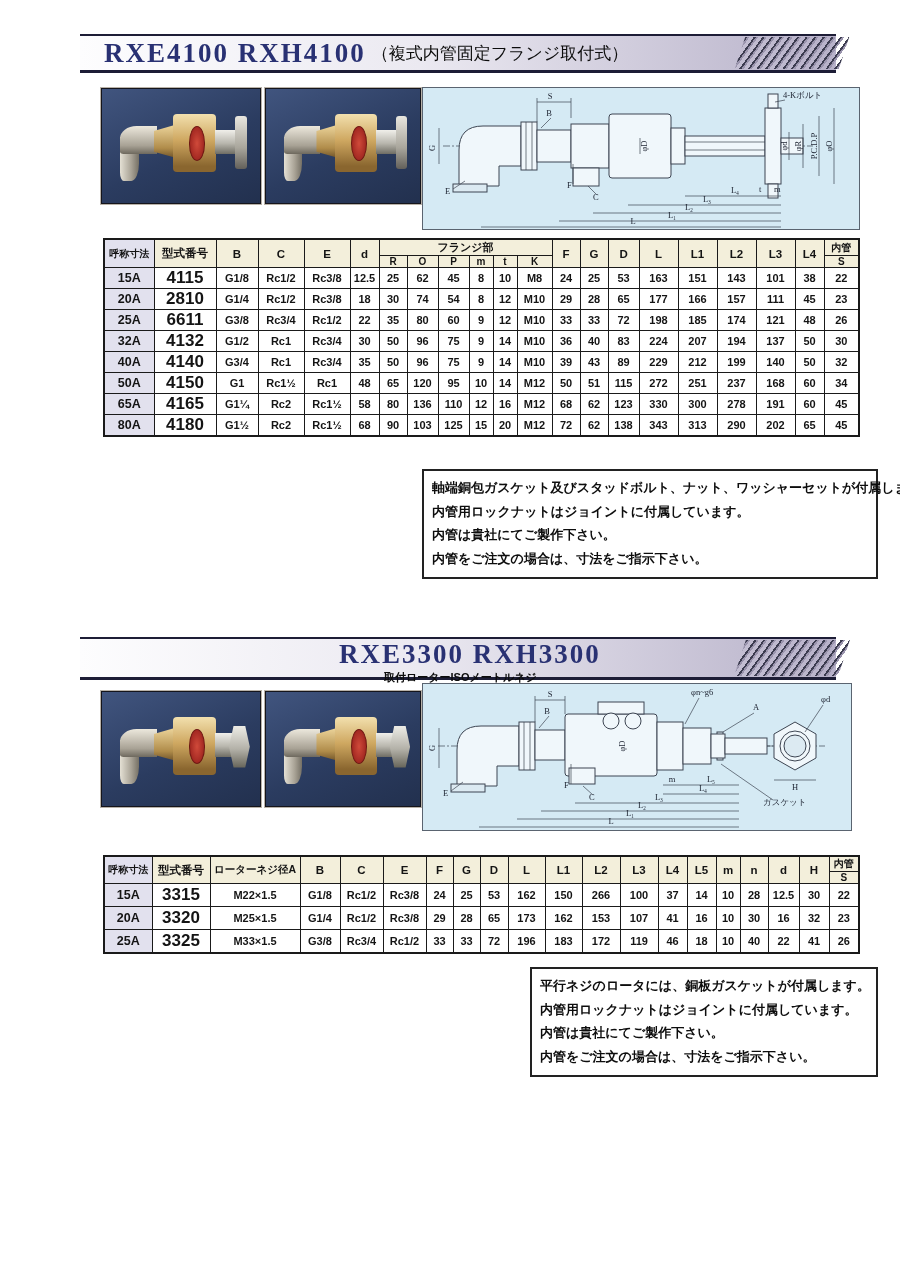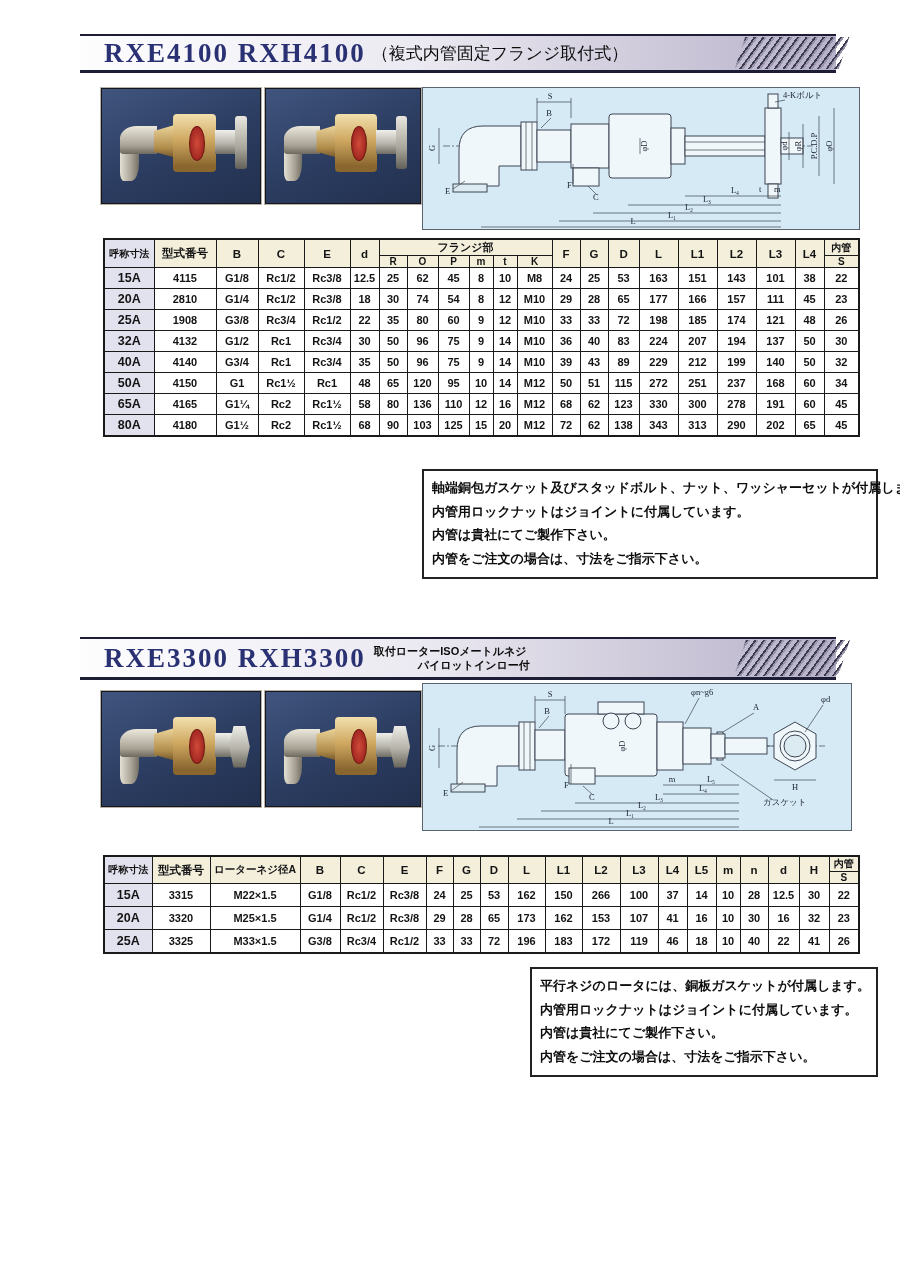"4115" table.spec td.c1 { font-size: 11px -> 17px }
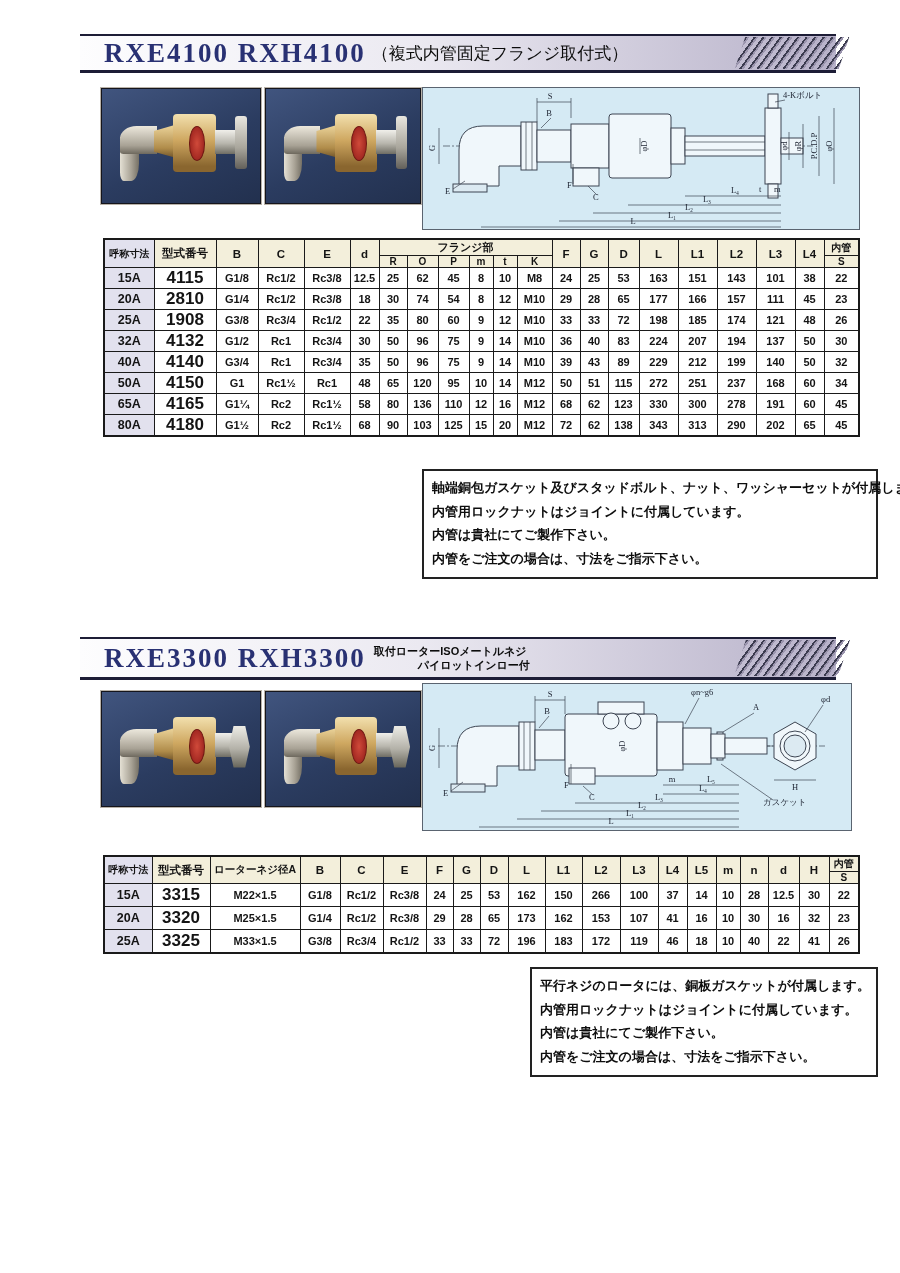"1908" td.c1 { text: 1908 -> 6611 }
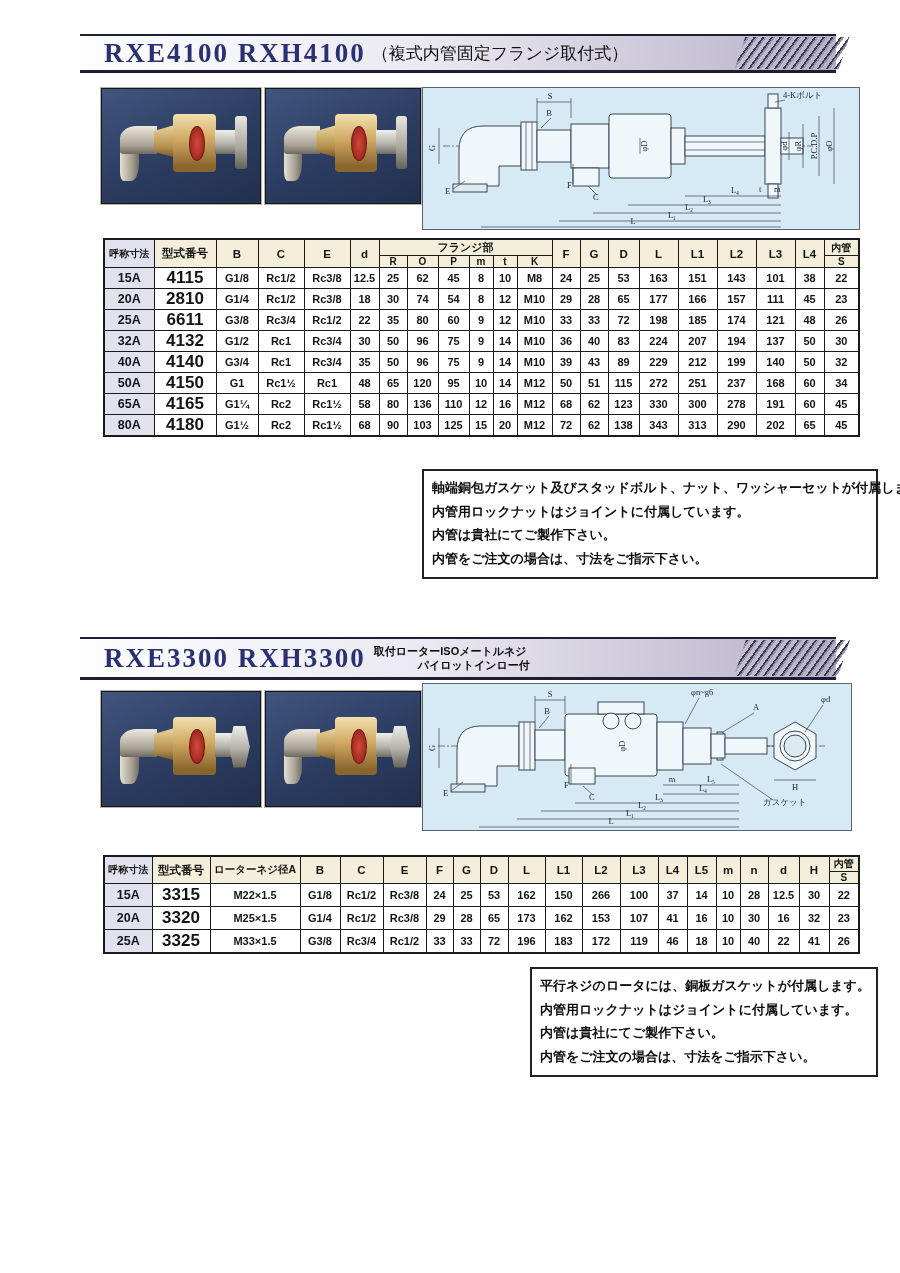"RXE3300 RXH3300" div.titlebar { flex-direction: none -> column }
